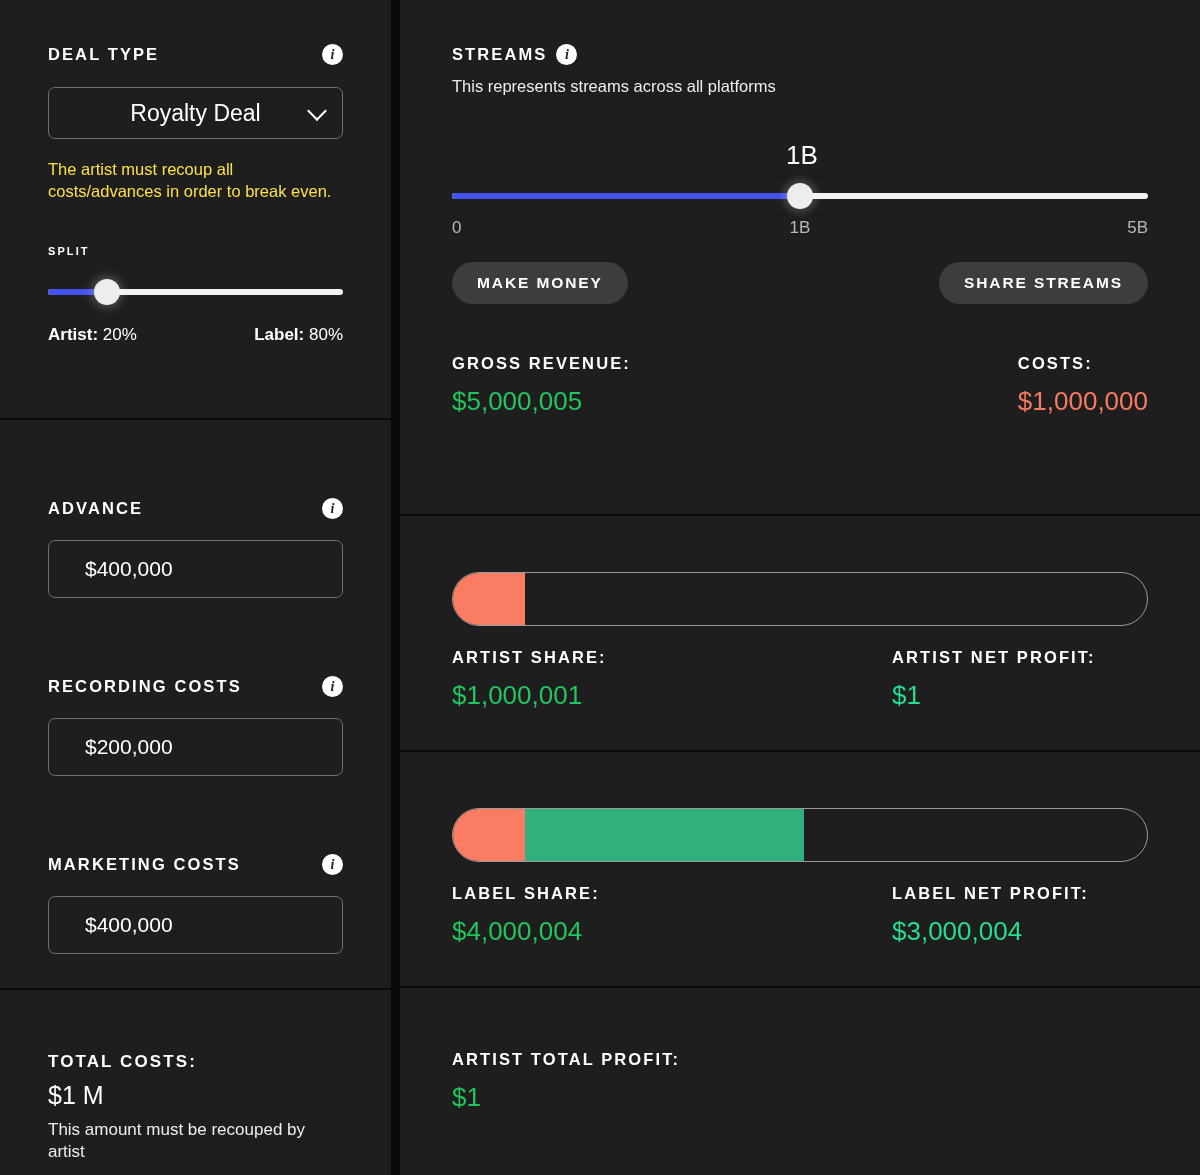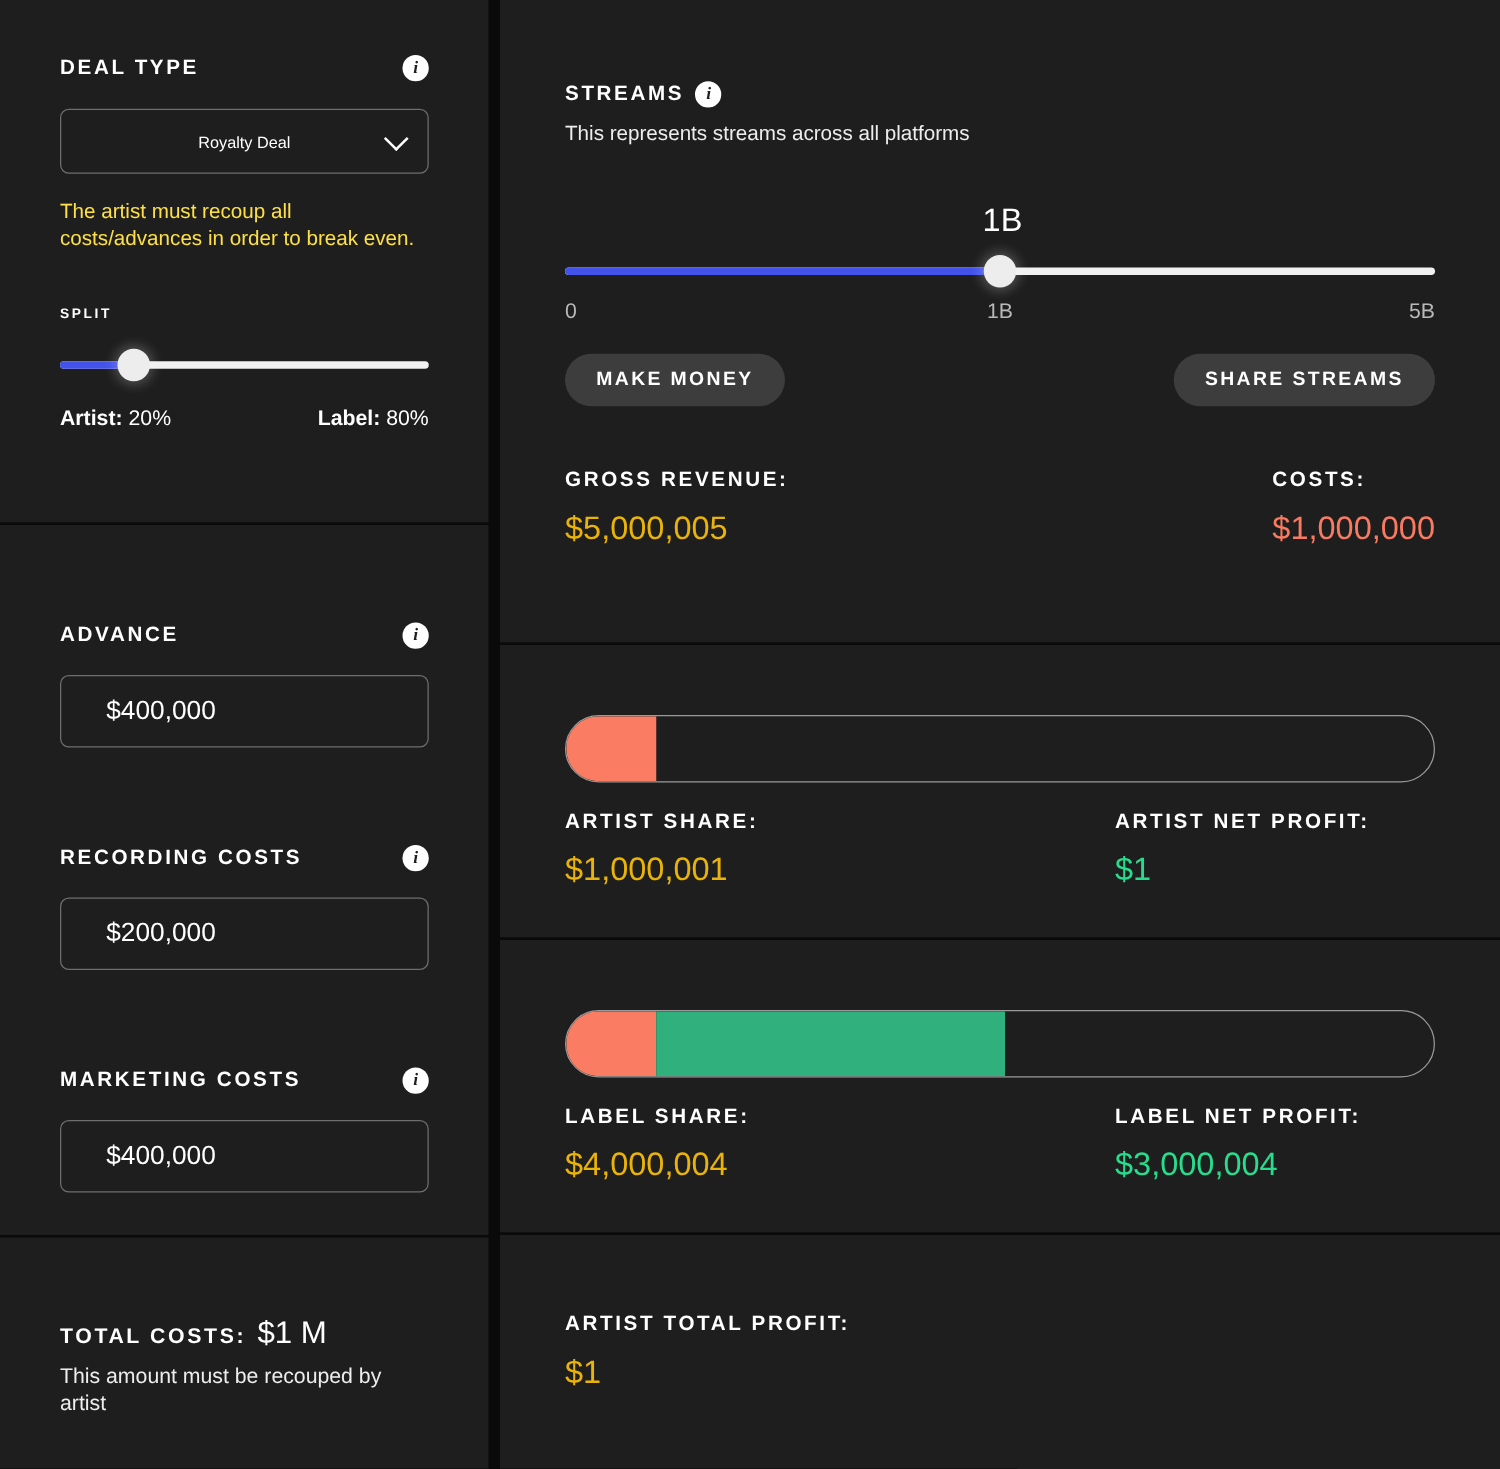"STREAMS" .streams-title-row { padding-top: 65px -> 44px }
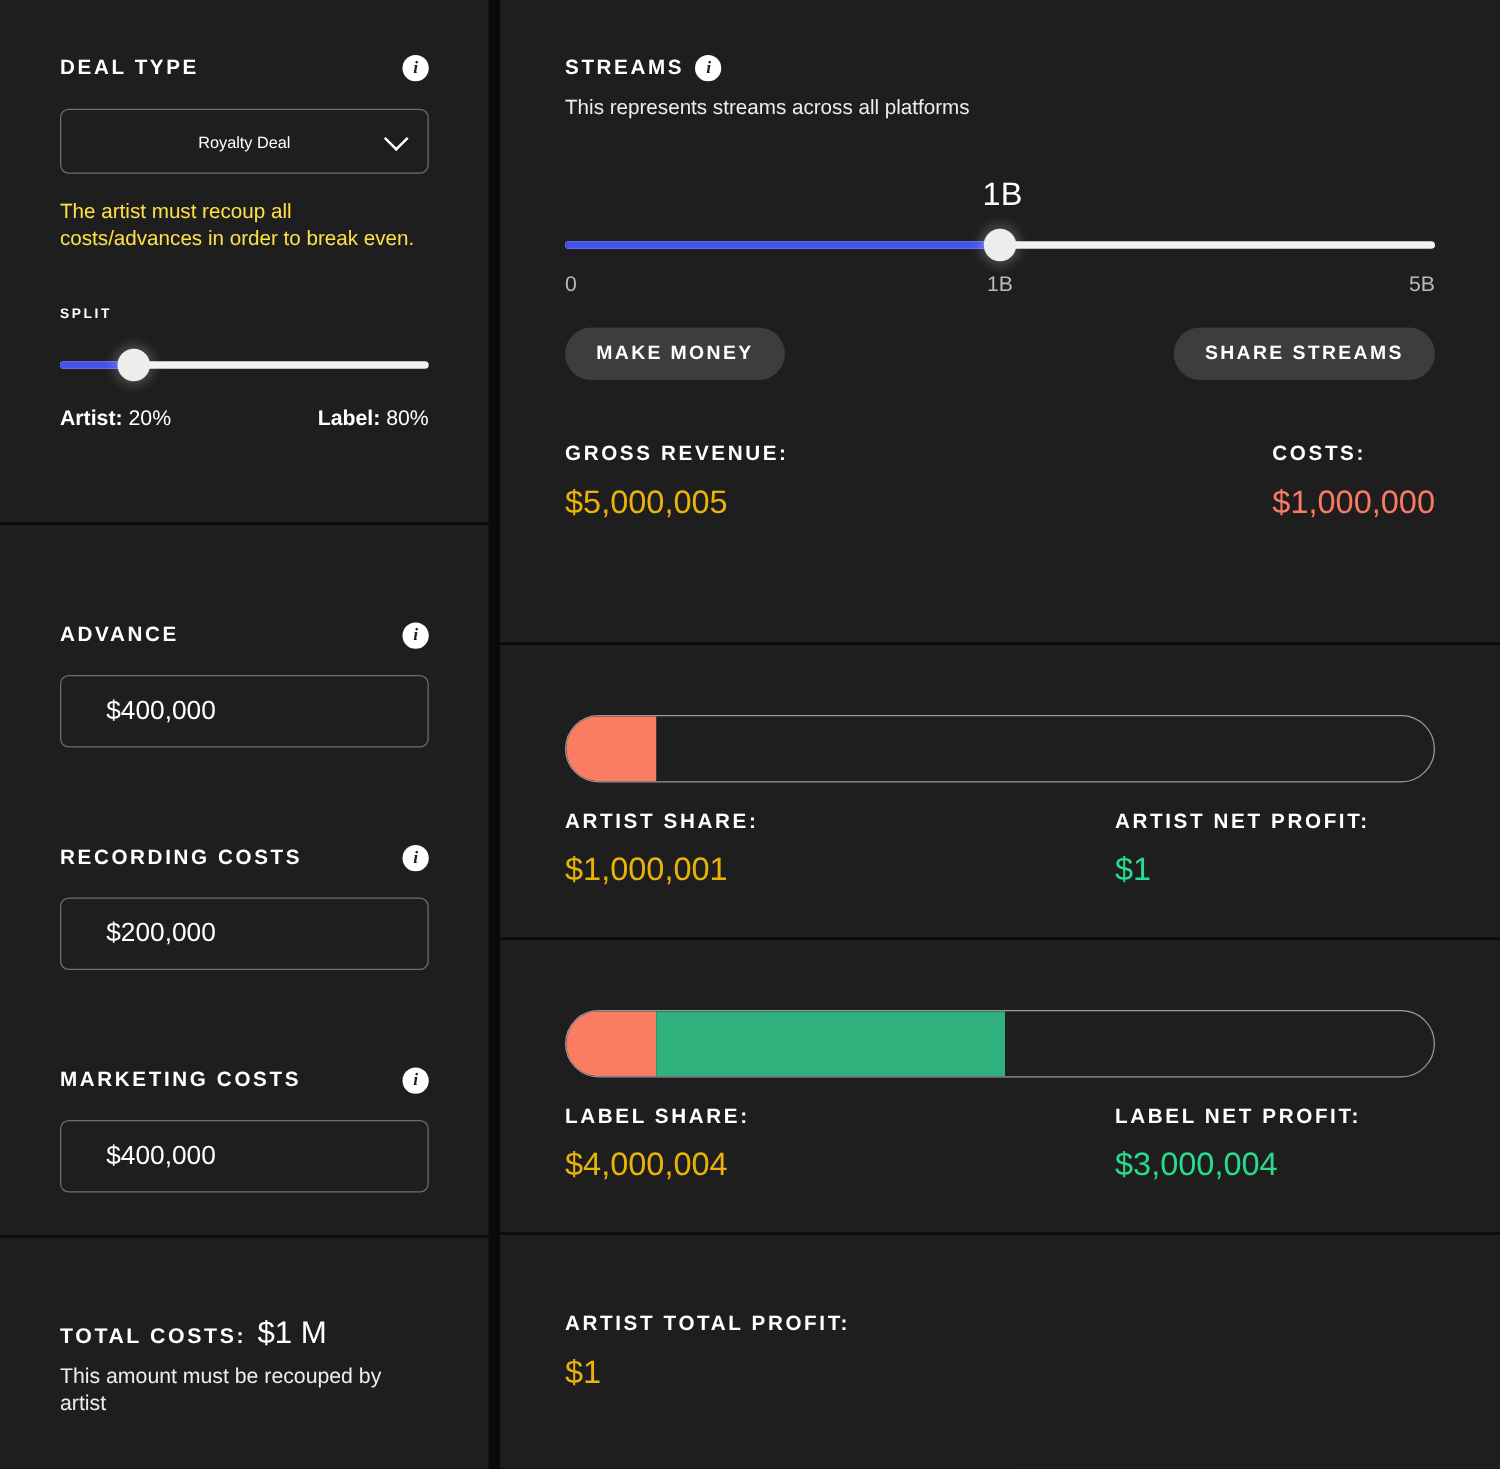"Royalty Deal" .dropdown-label { font-size: 13px -> 23px }
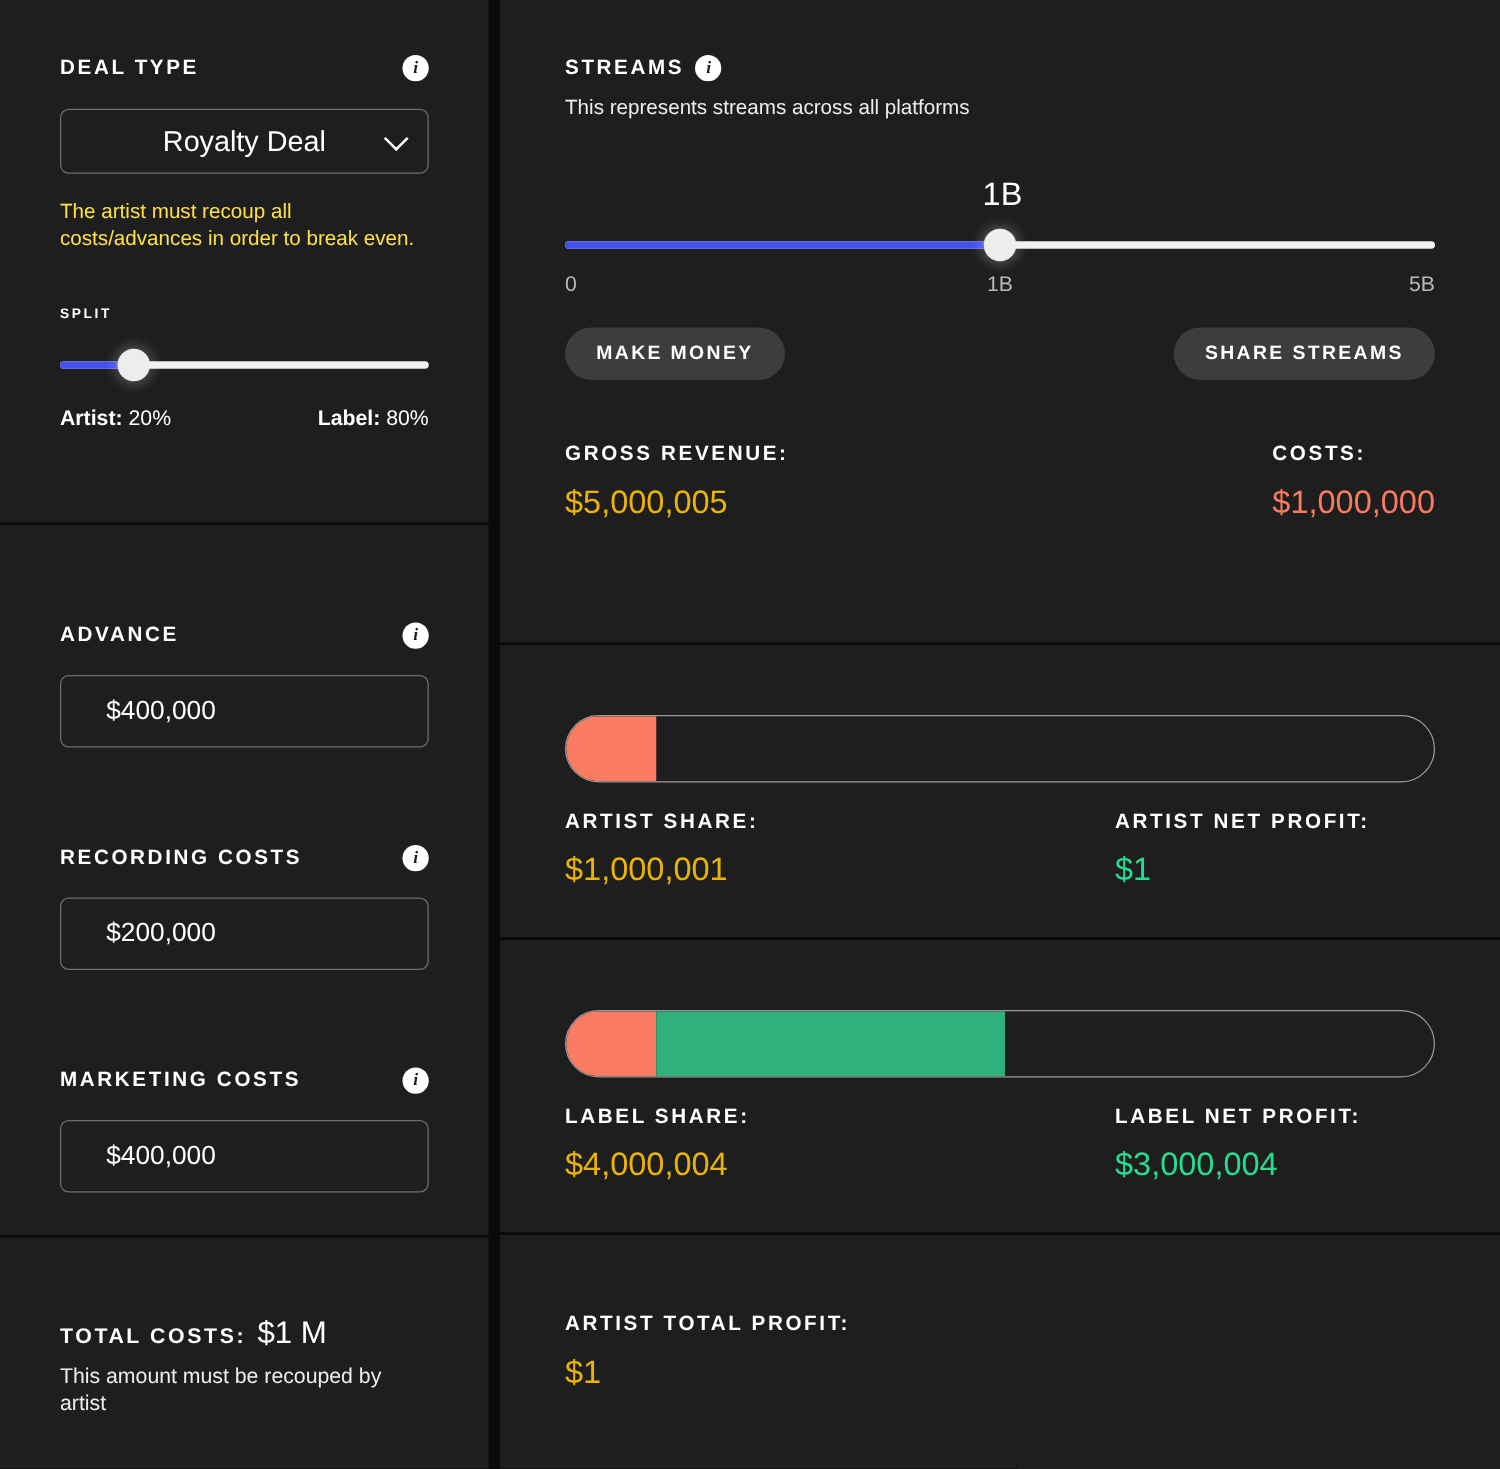"$5,000,005" .metric-value { color: #eab308 -> #22c55e }
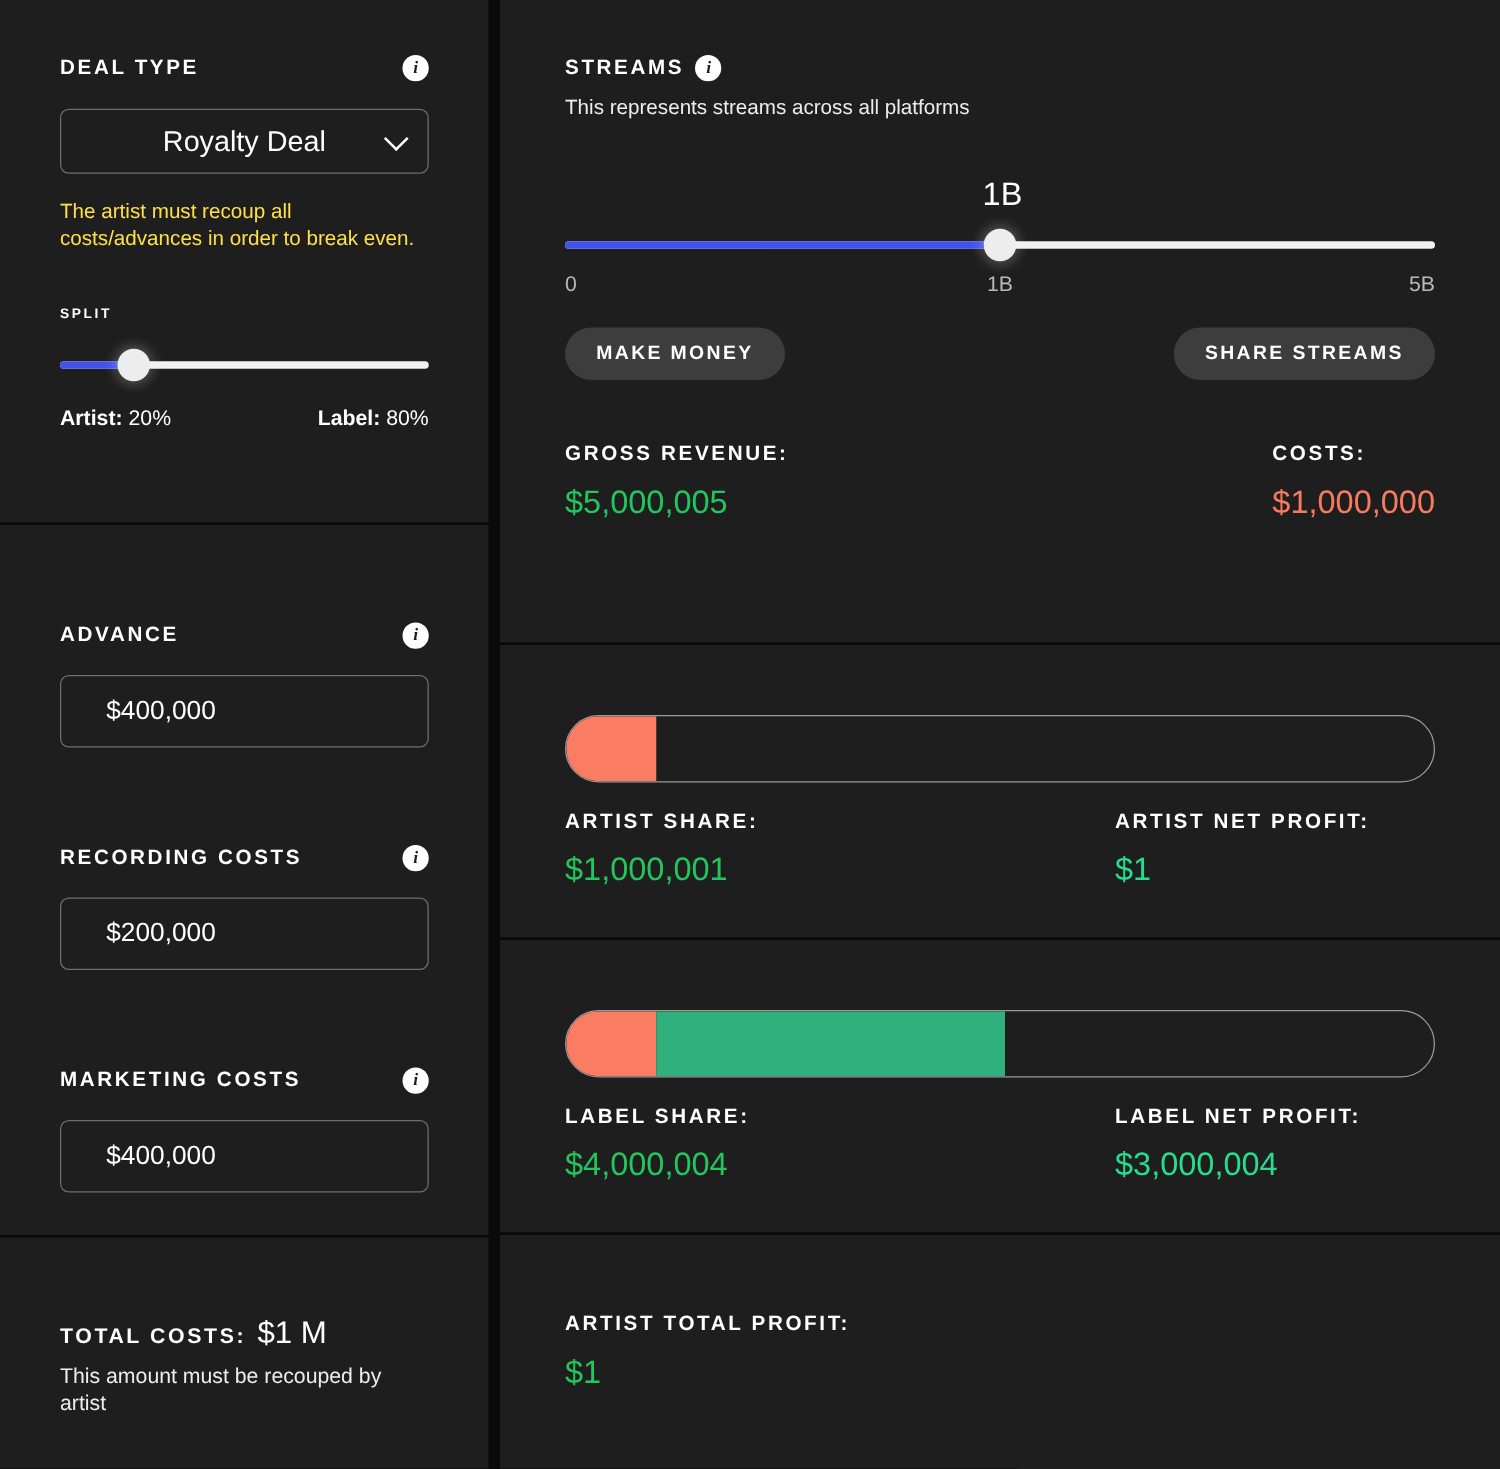"TOTAL COSTS:" .totalcosts-line { flex-direction: none -> column }
